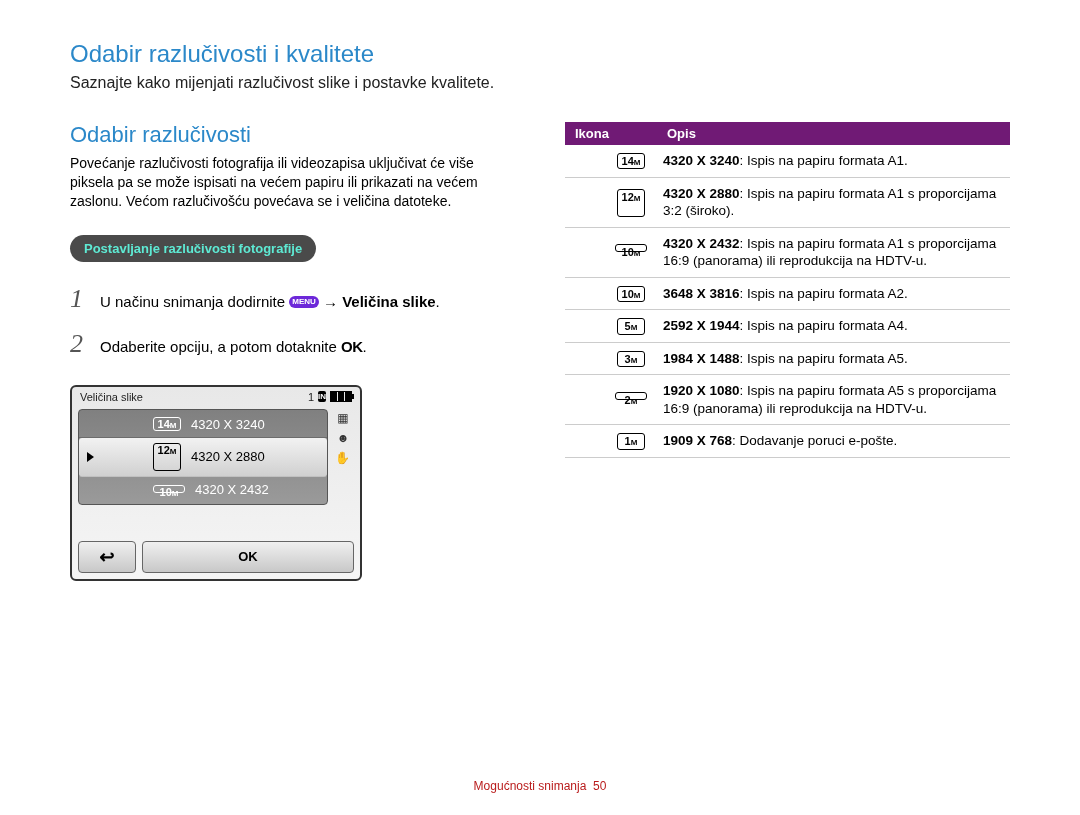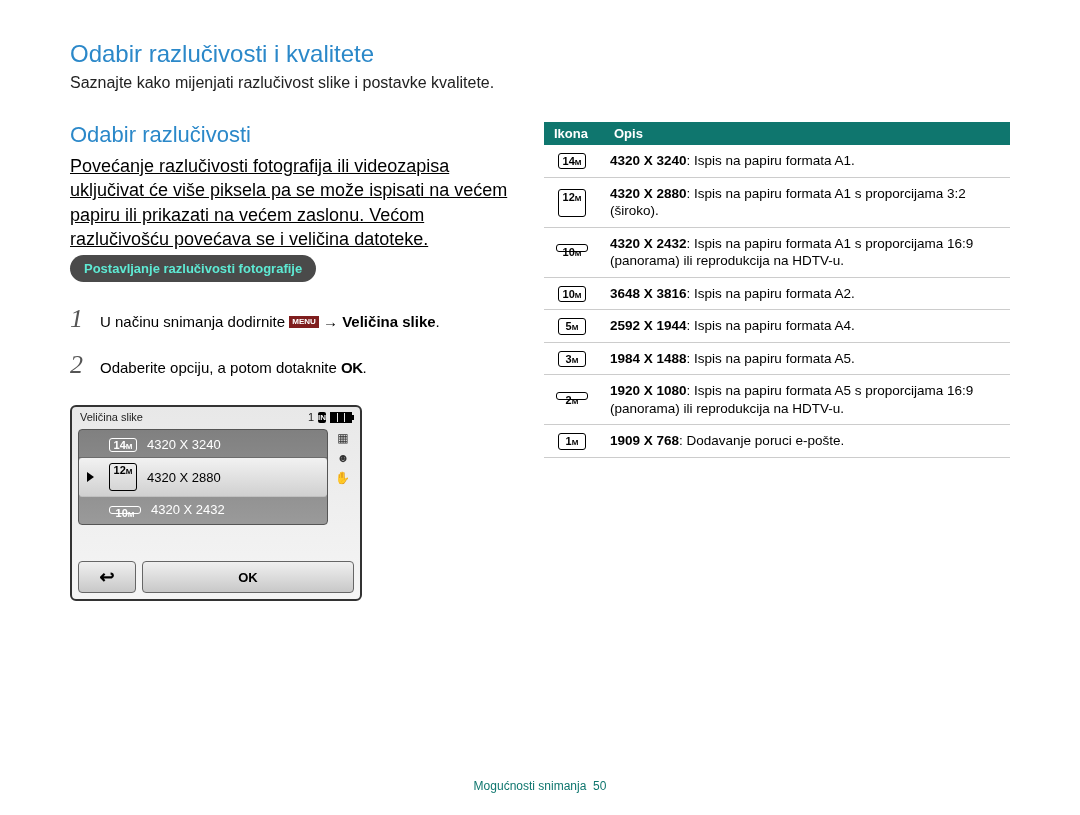"Odabir razlučivosti" .columns { gap: 24px -> 45px }
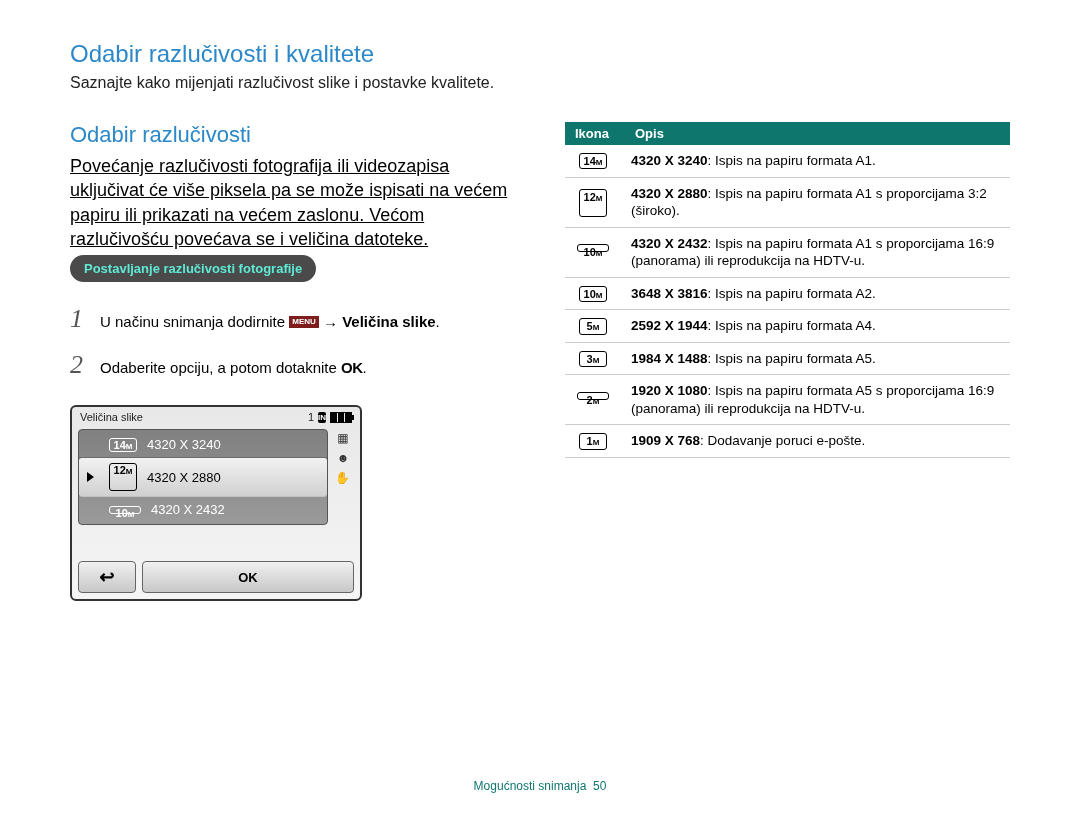"Ikona" .res-table th { background: #0f766e -> #701a75 }
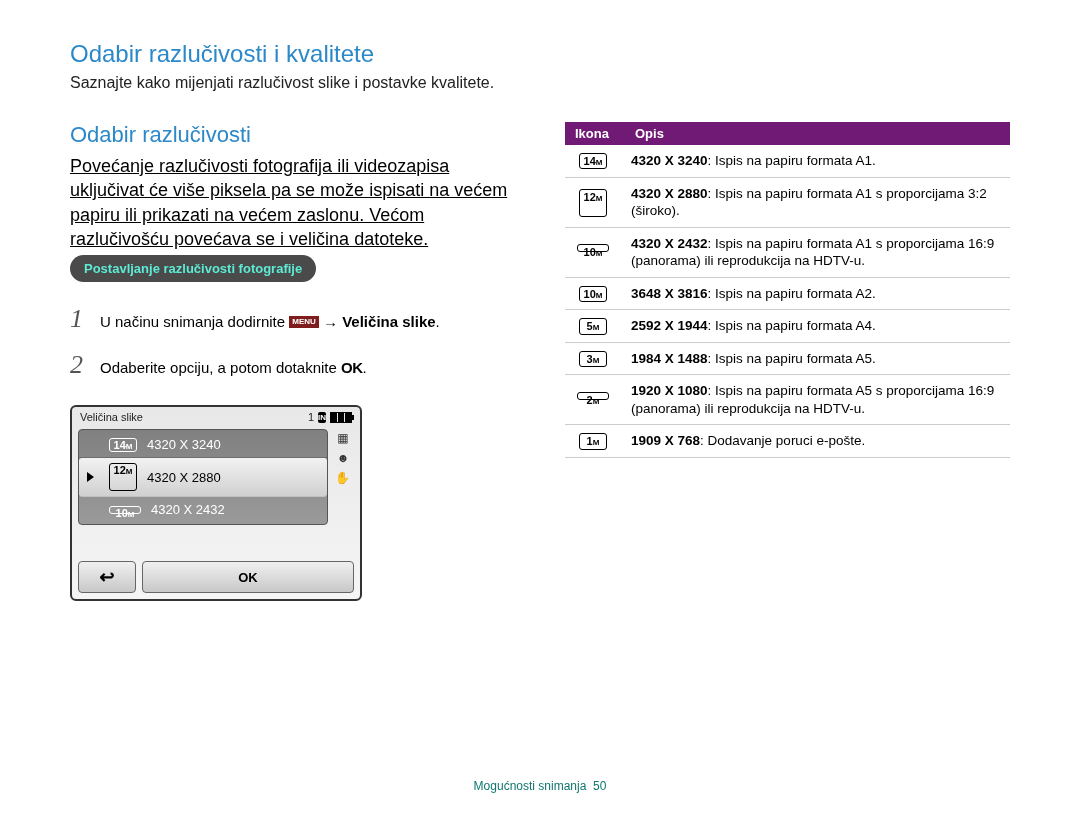"Povećanje razlučivosti fotografija ili" .body-text { font-size: 18px -> 14px; margin-bottom: 4px -> 24px; text-decoration: underline -> none }
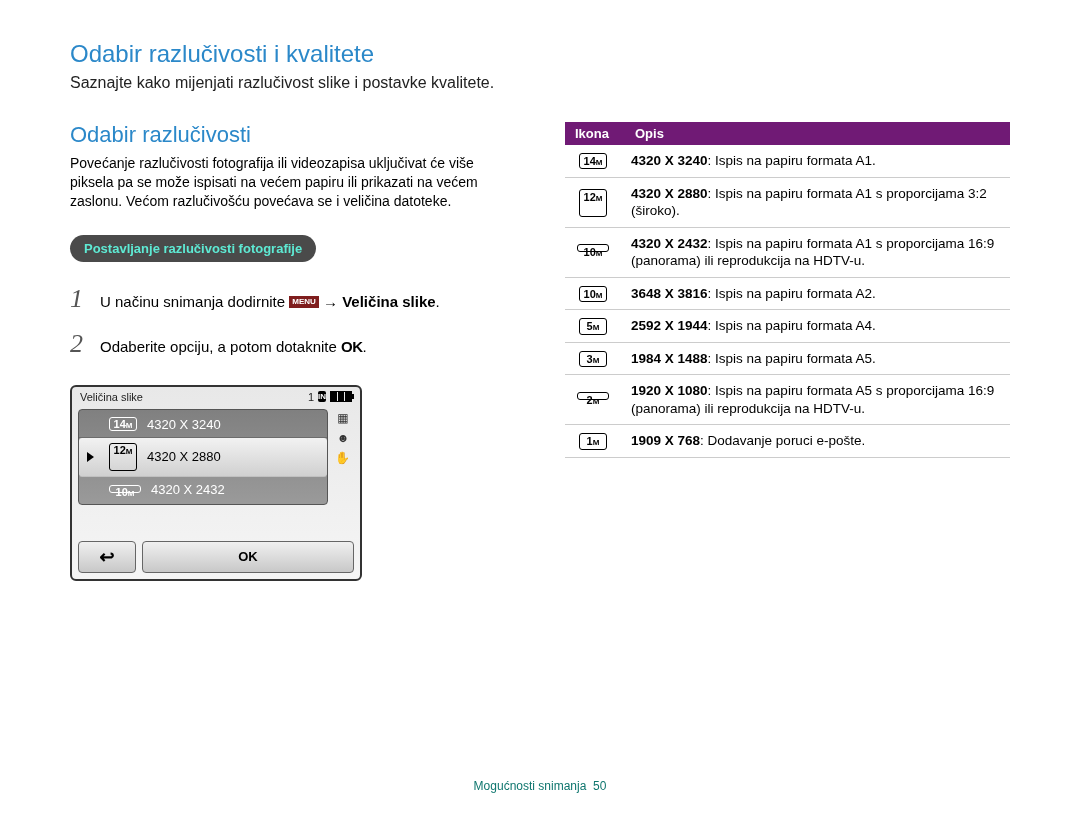"14" .res-badge { margin-left: none -> 44px }
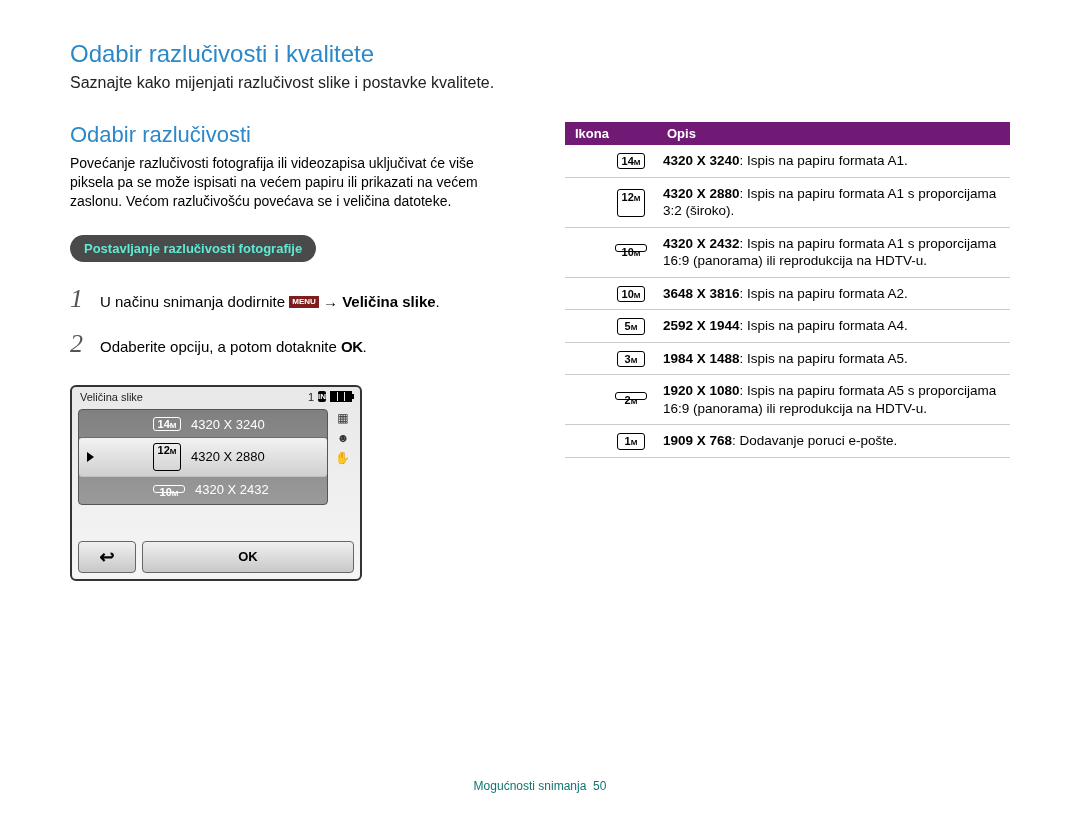"MENU" .inline-icon { background: #7f1d1d -> #6d28d9; border-radius: 0 -> 6px }
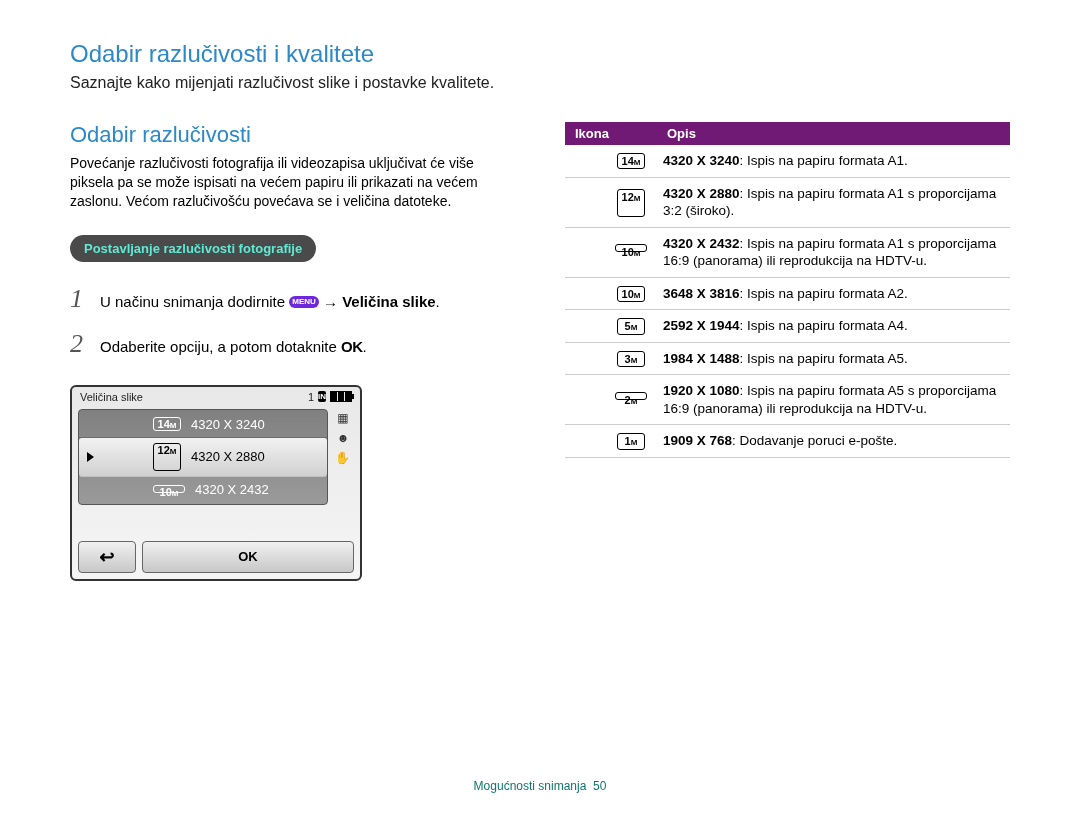"Mogućnosti snimanja 50" .footer { color: #0f766e -> #b91c1c }
